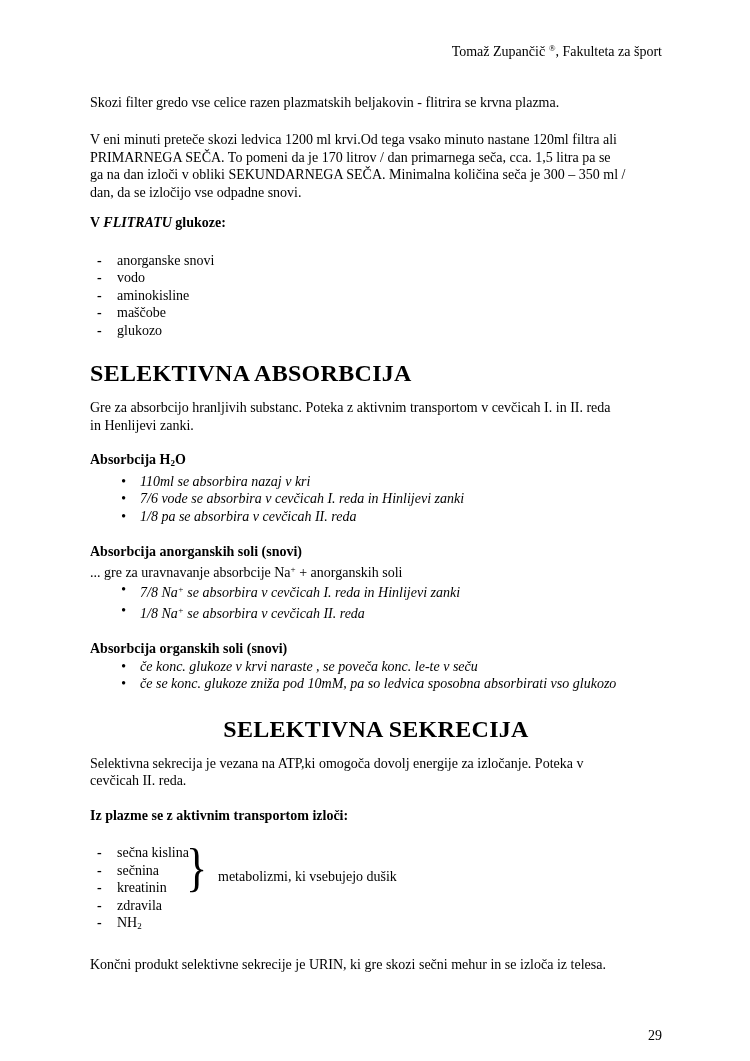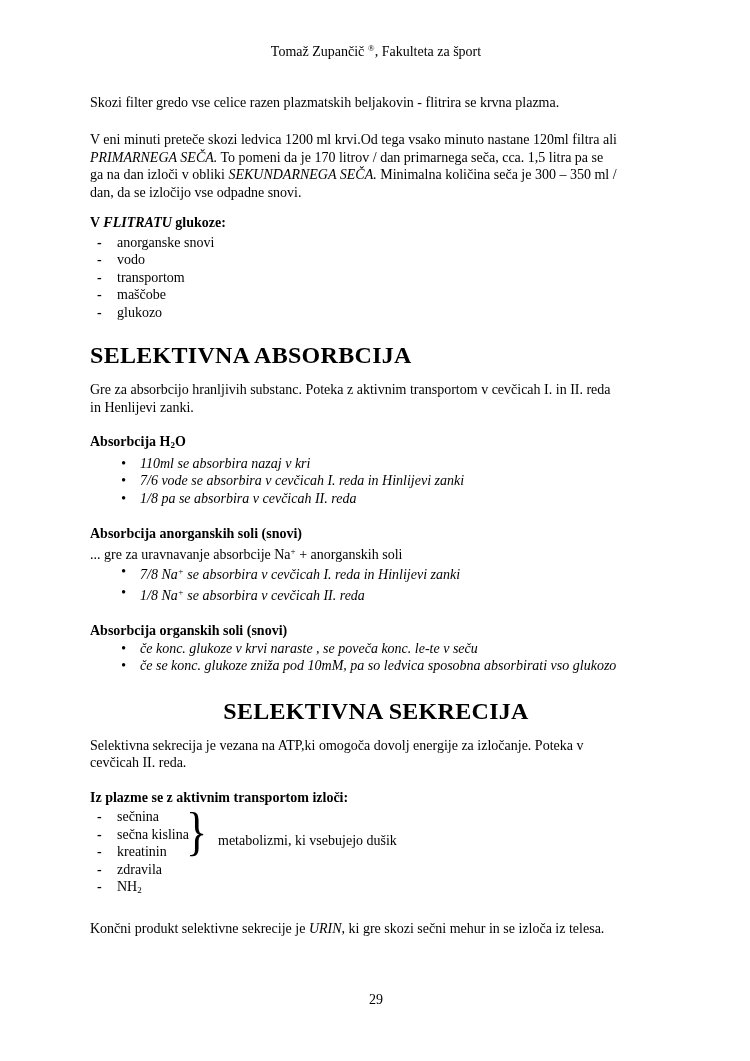"Tomaž Zupančič ®, Fakulteta za" .center { text-align: center -> right }
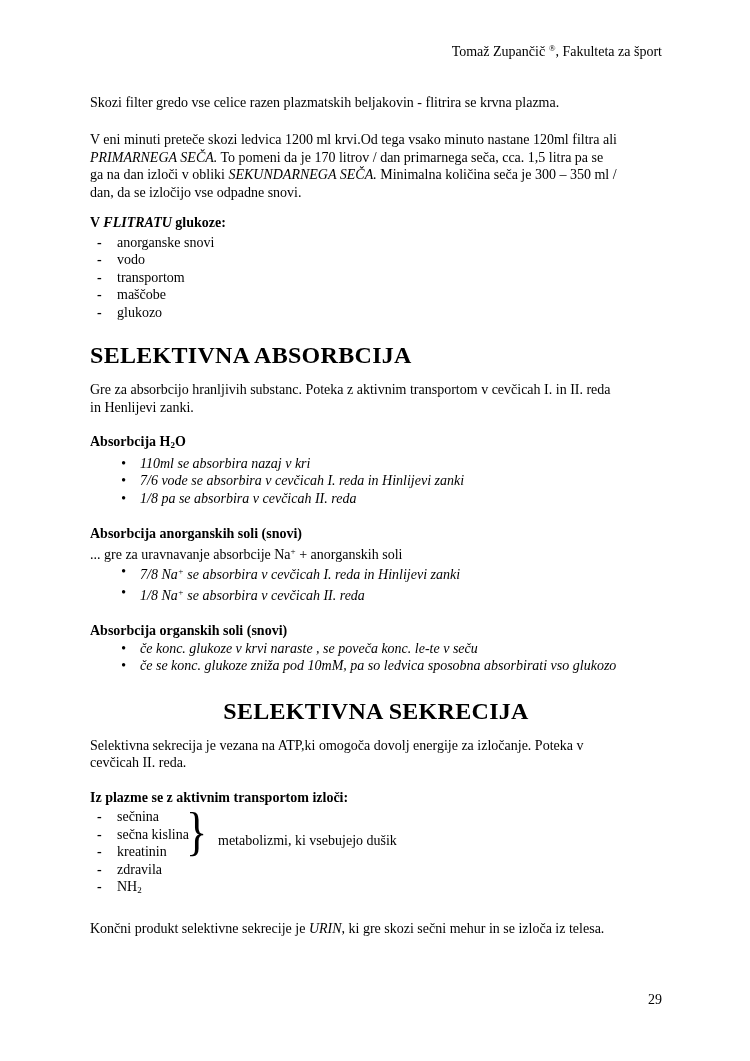"PRIMARNEGA SEČA." .seg-i { font-style: italic -> none }
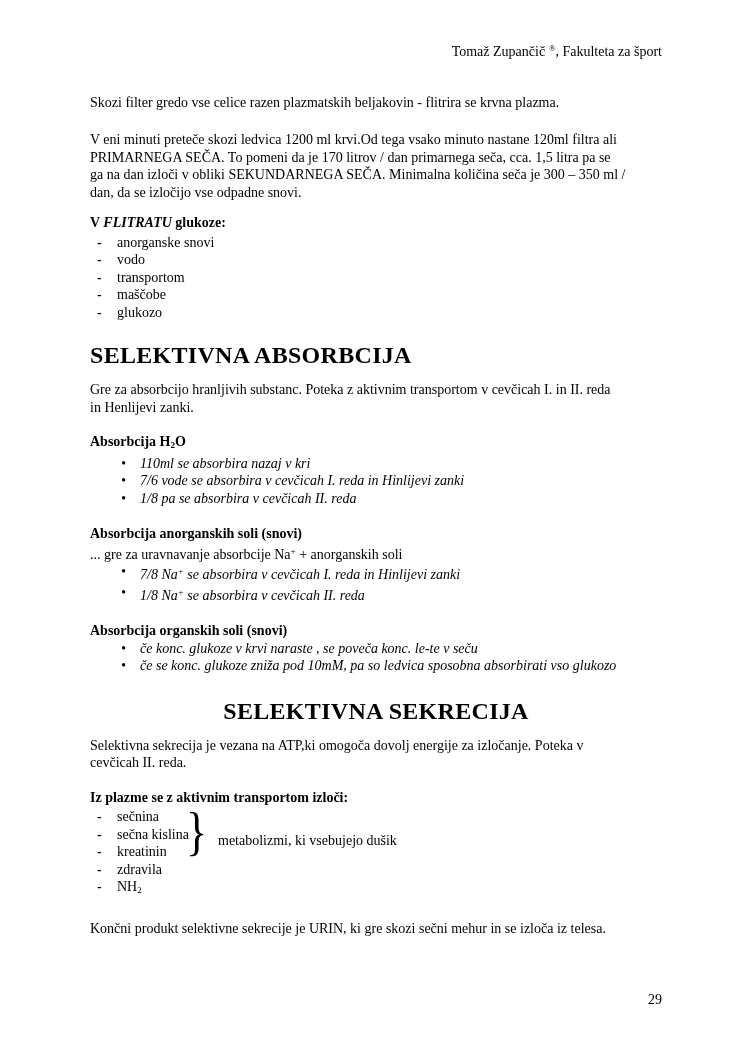"anorganske snovi" .mt-list-tight { margin-top: 2px -> 20px }
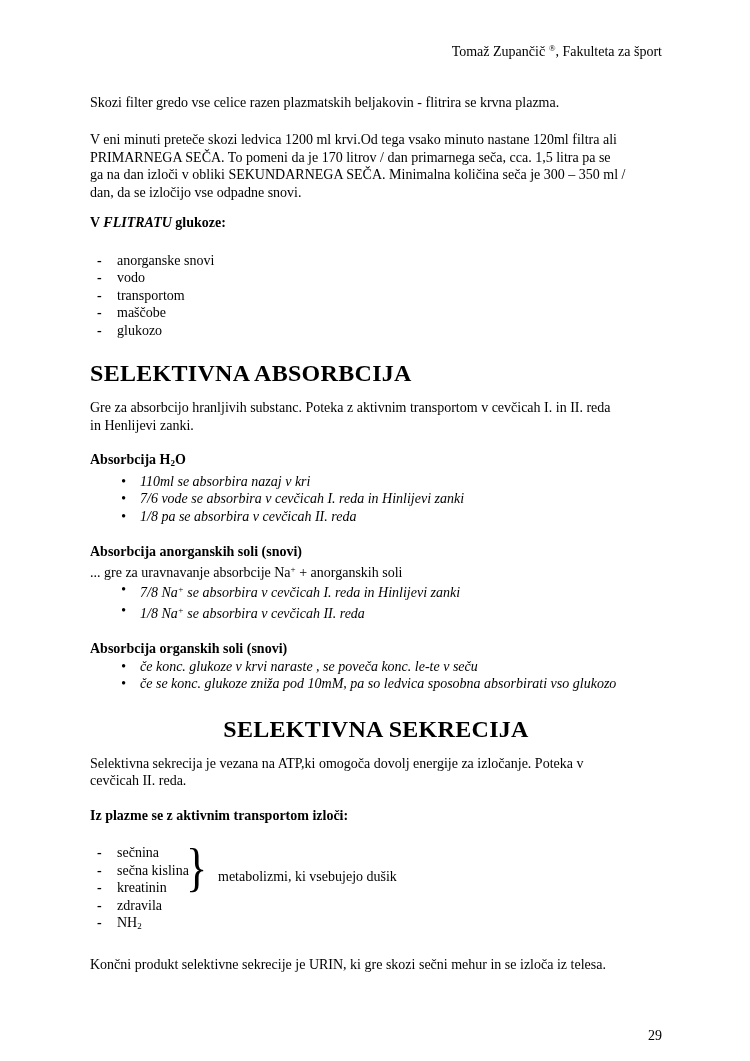"transportom" span { text: transportom -> aminokisline }
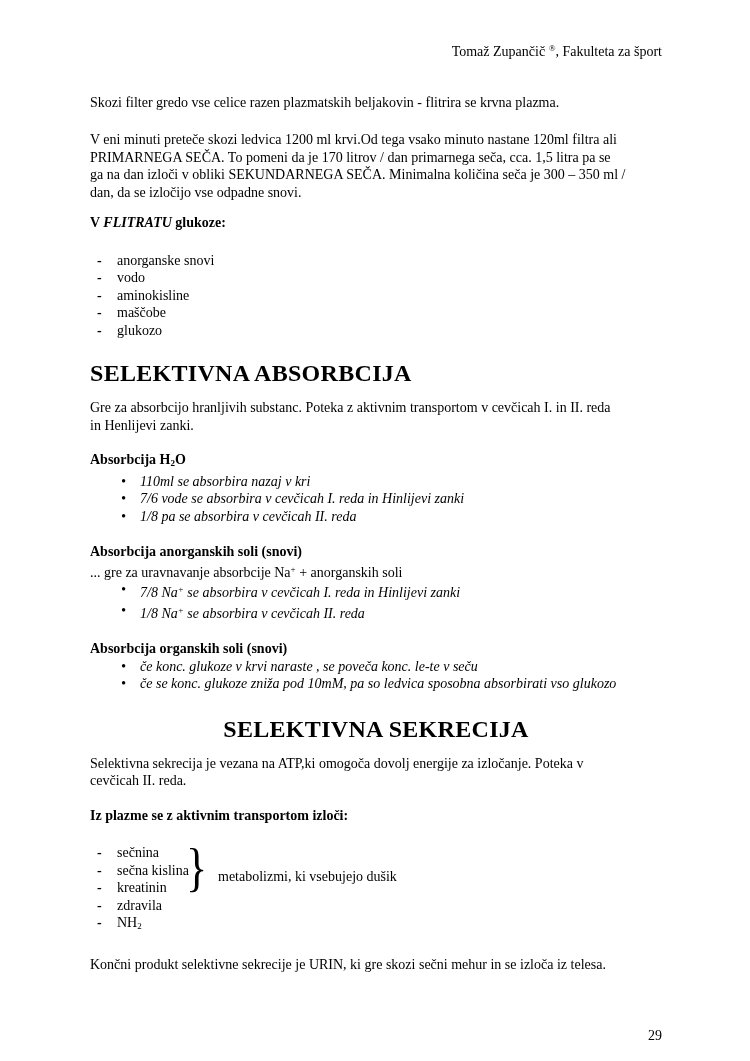"sečnina" div.dash-item { order: before "sečna kislina" -> after "sečna kislina" }
